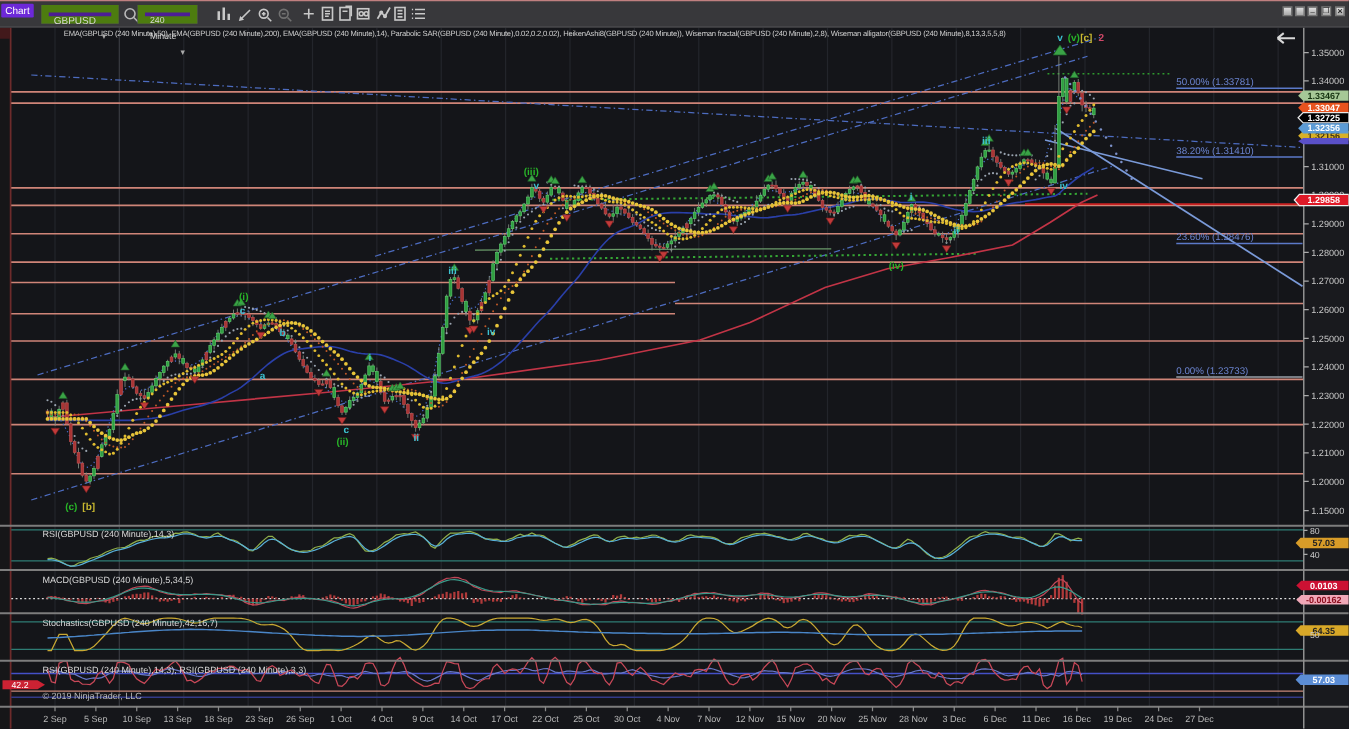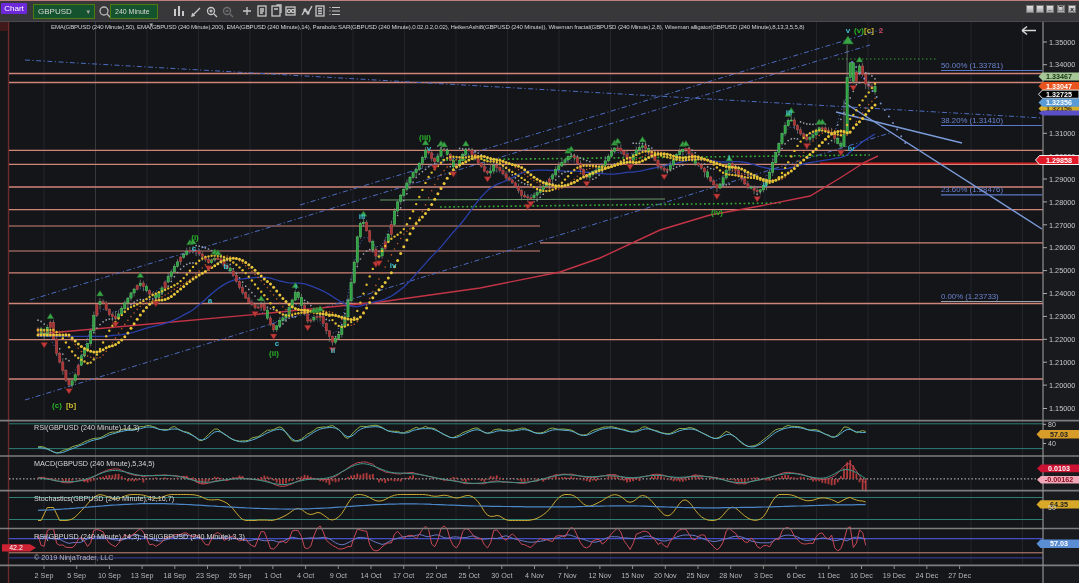"GBPUSD" .dd { background: #14532d -> #4c1d95; border: 1px solid #4d7c0f -> 6px solid #4d7c0f }
